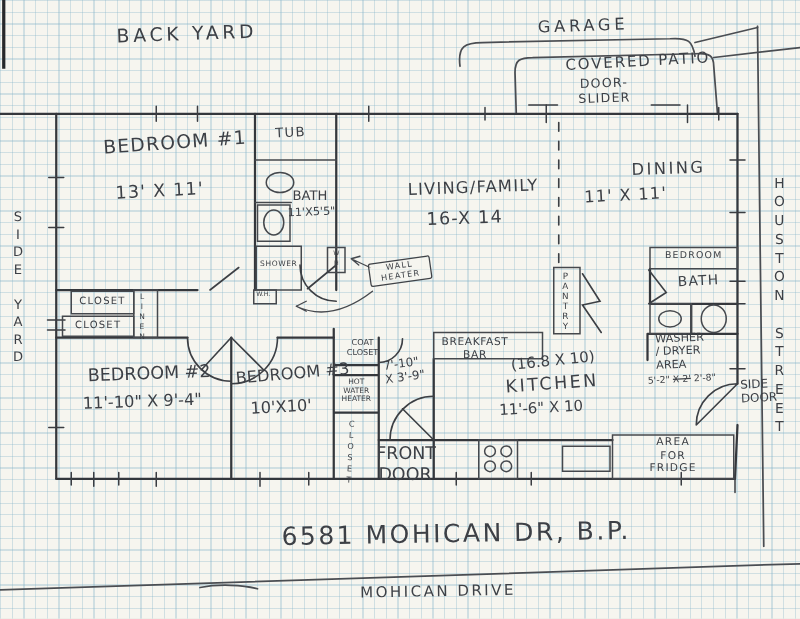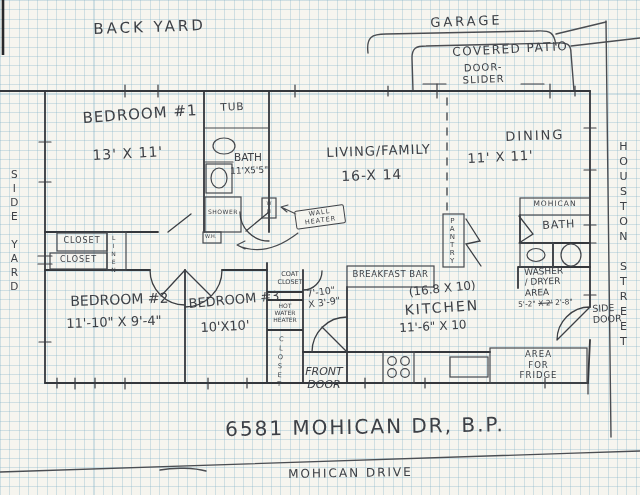"MOHICAN" div.lbl { text: MOHICAN -> BEDROOM }
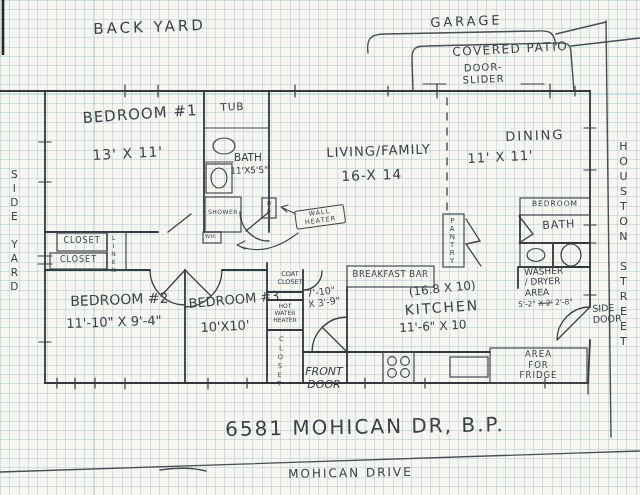"BREAKFAST BAR" div.lbl { width: 85px -> 64px }
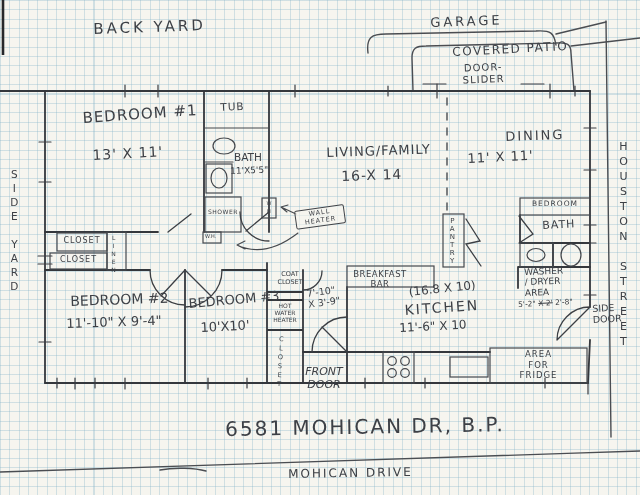"FRONT" div.lbl { font-size: 11px -> 14px; font-style: italic -> none; top: 366px -> 355px }
